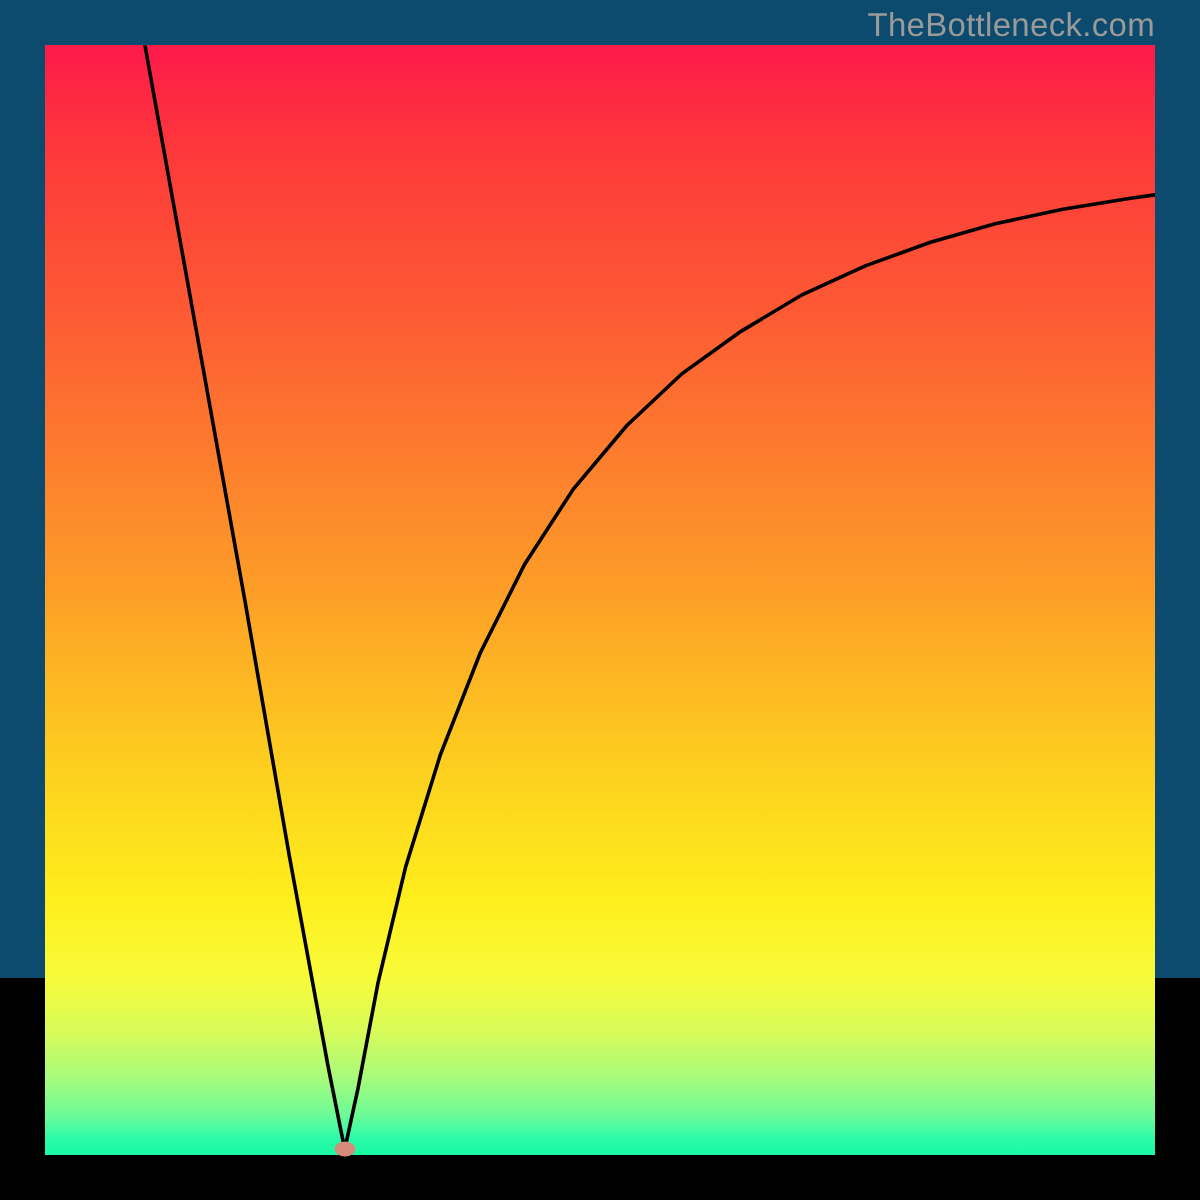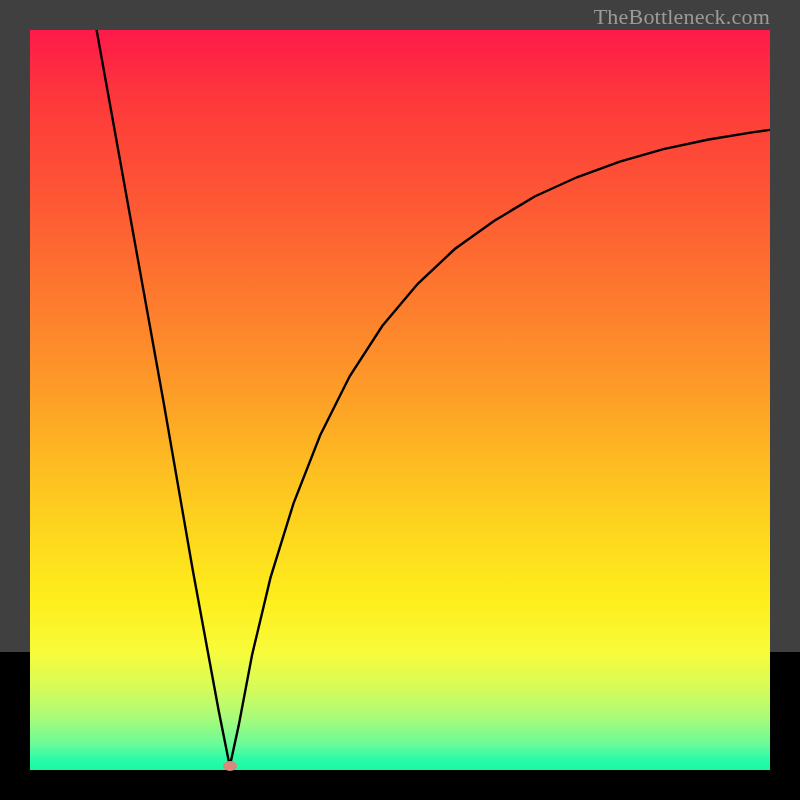"TheBottleneck.com" .frame { background: #404040 -> #0c4a6e; font-family: Liberation Serif, serif -> none }
